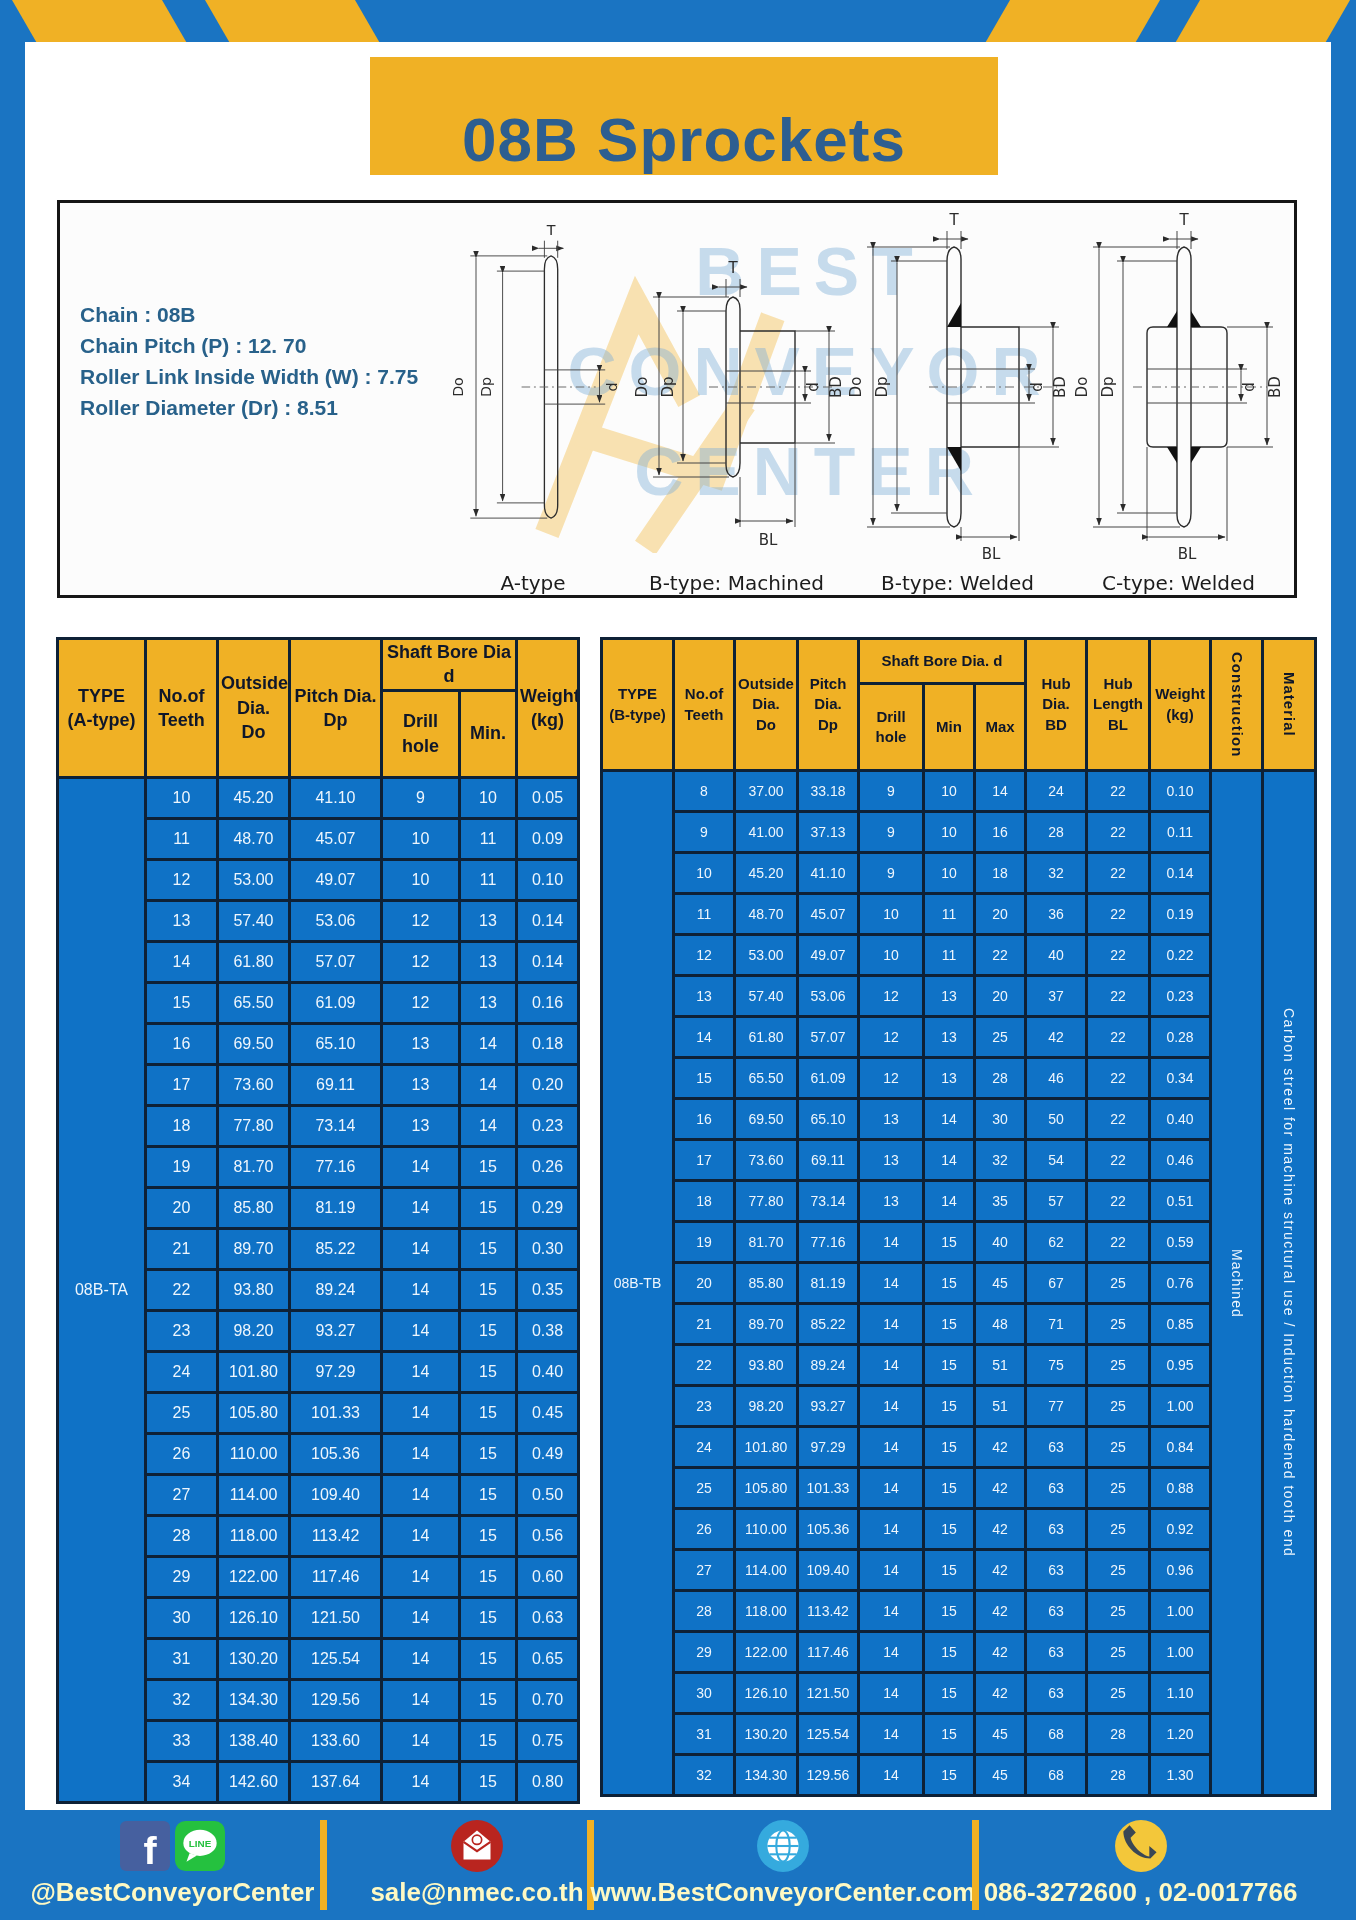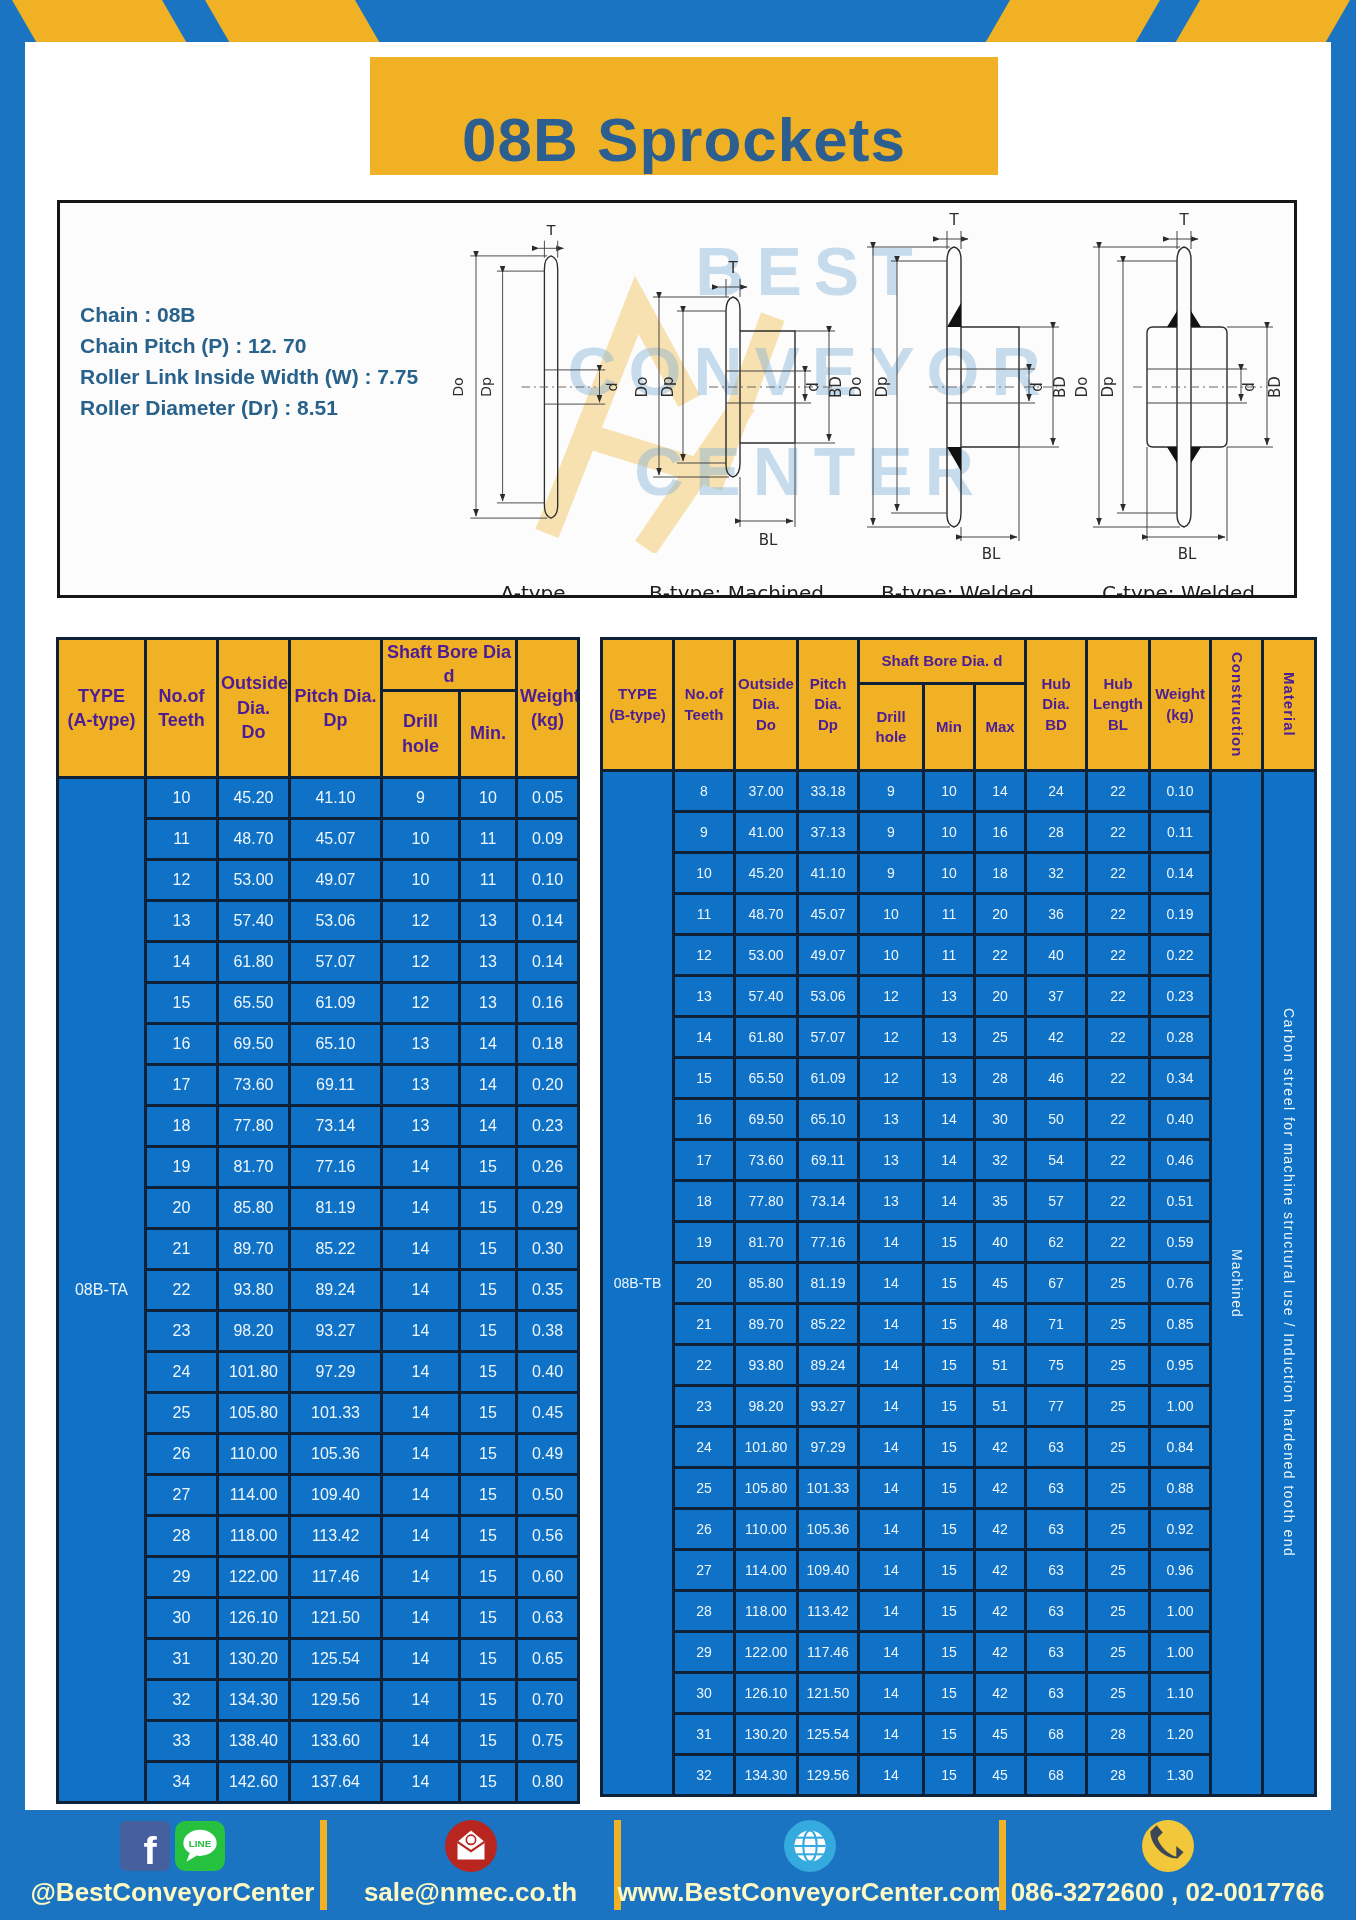"A-type" .fig .cap { margin-top: 18px -> 8px }
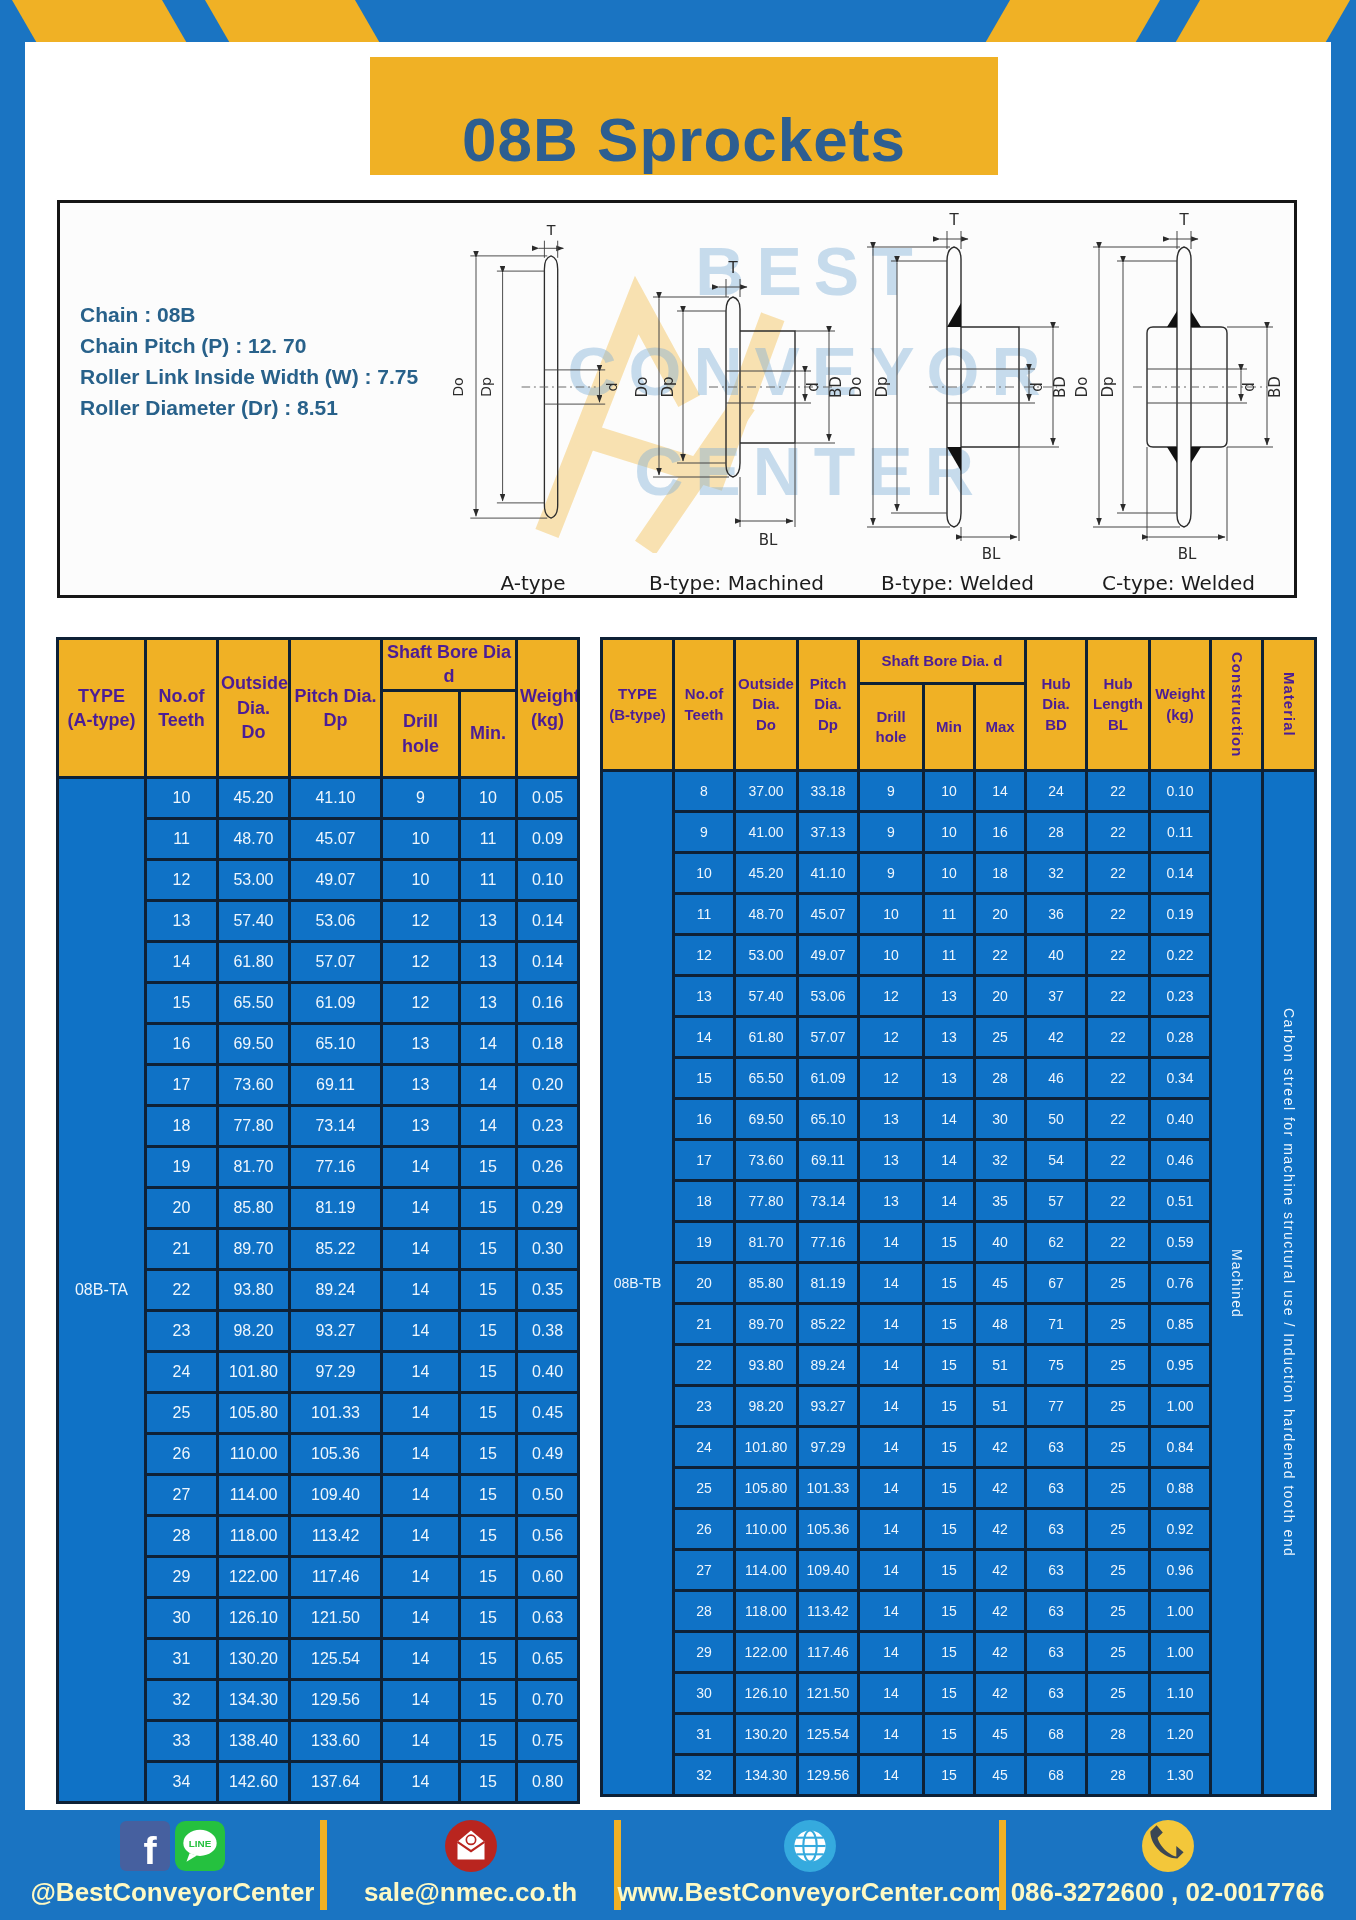"Shaft Bore Dia d" thead th { color: #4c1d95 -> #0f172a }
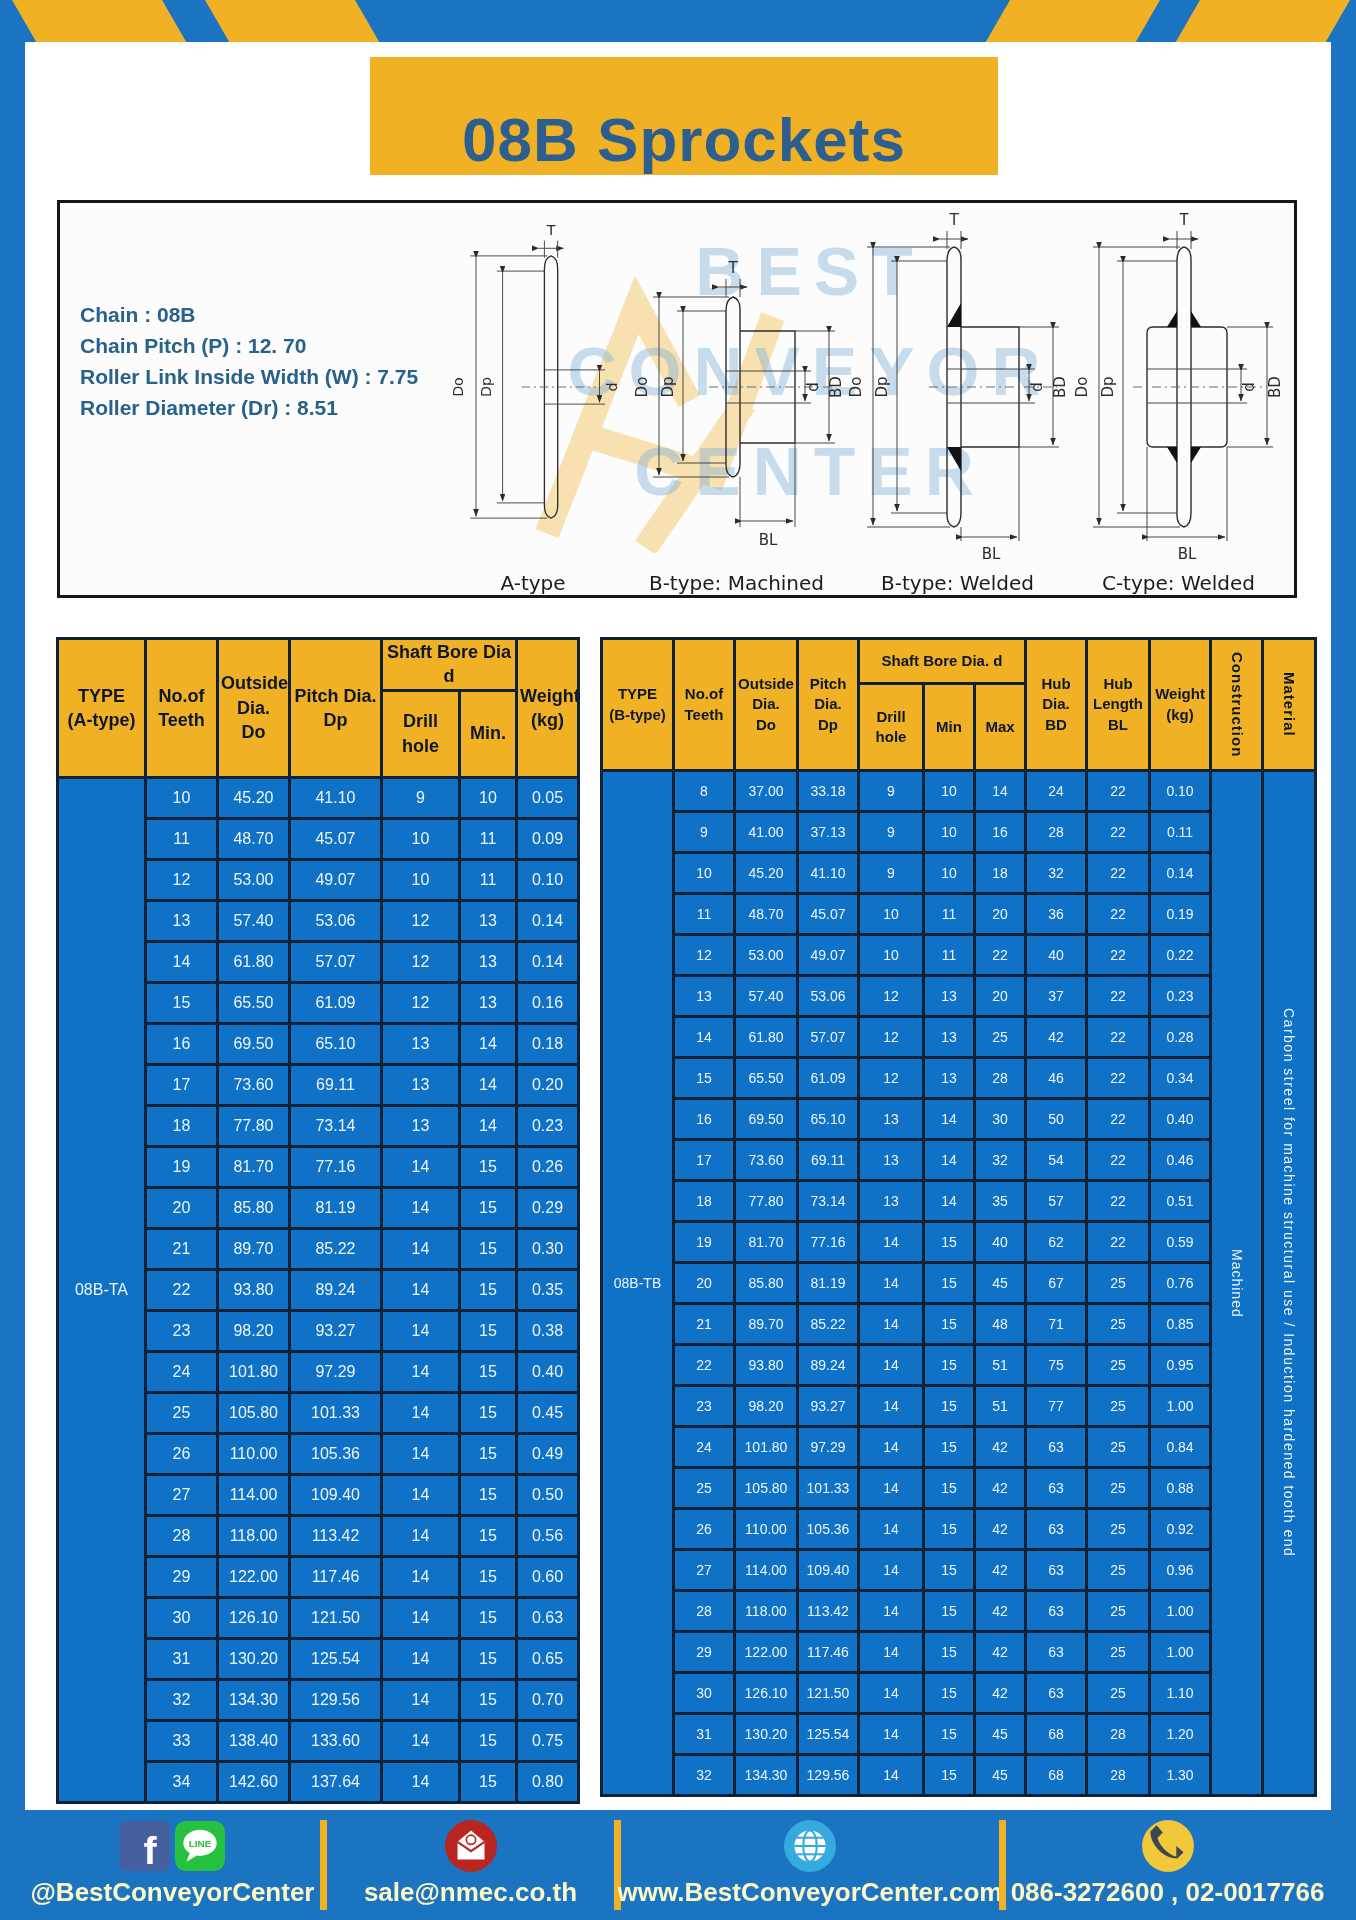"sale@nmec.co.th" .s2 { padding-left: none -> 40px; width: 287px -> 220px }
